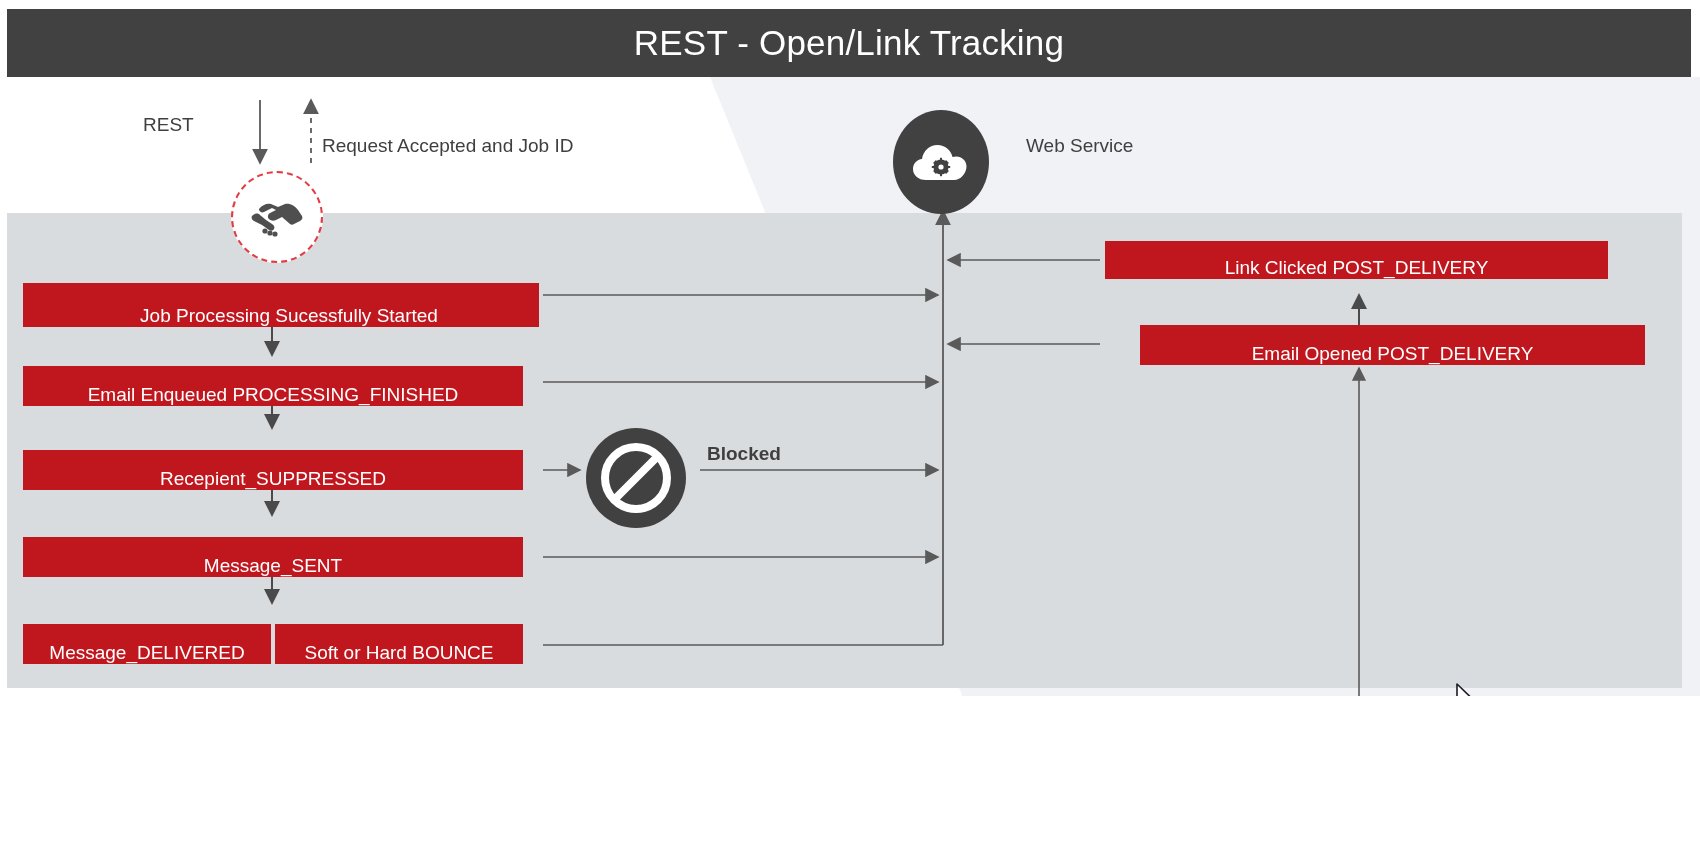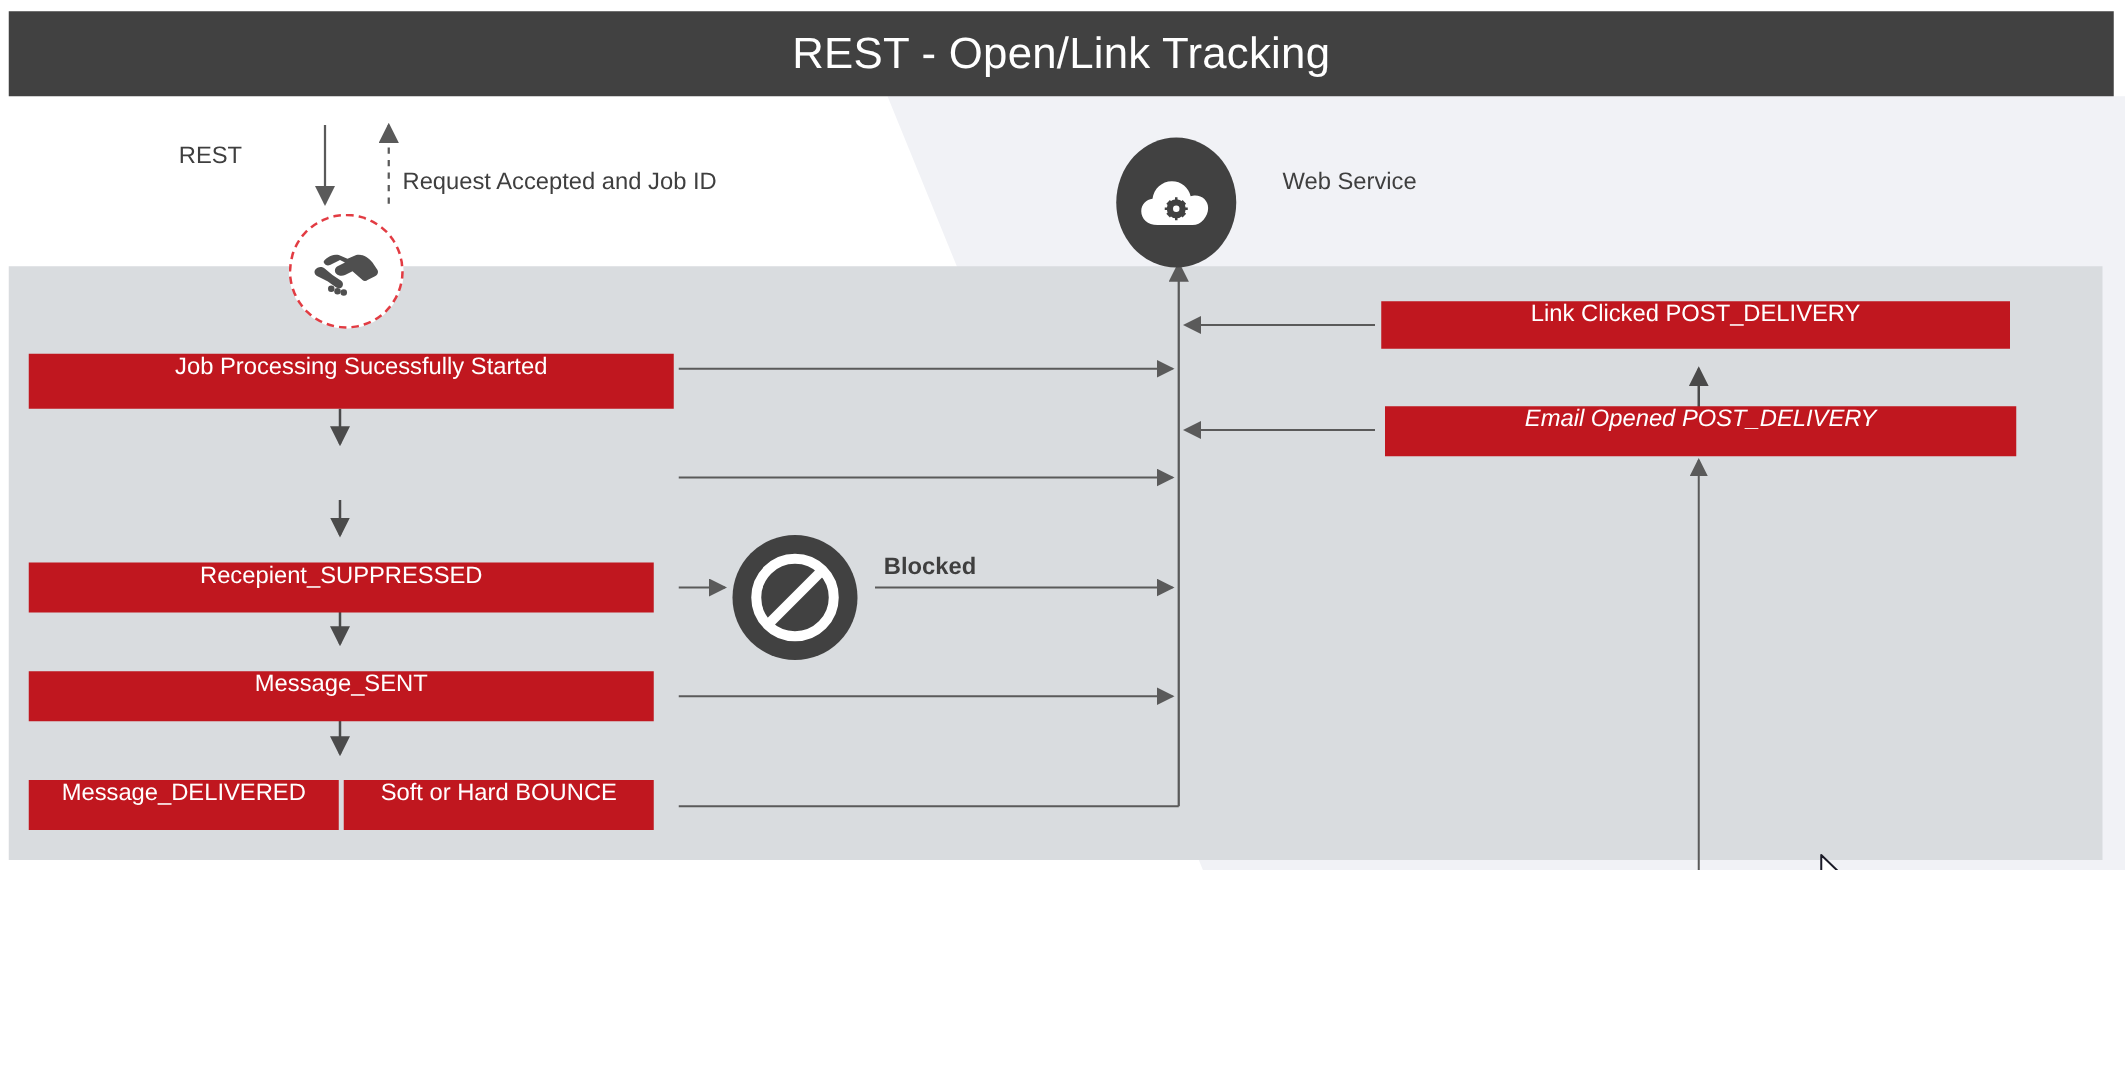"Link Clicked POST_DELIVERY" .rbox { align-items: flex-start -> flex-end }
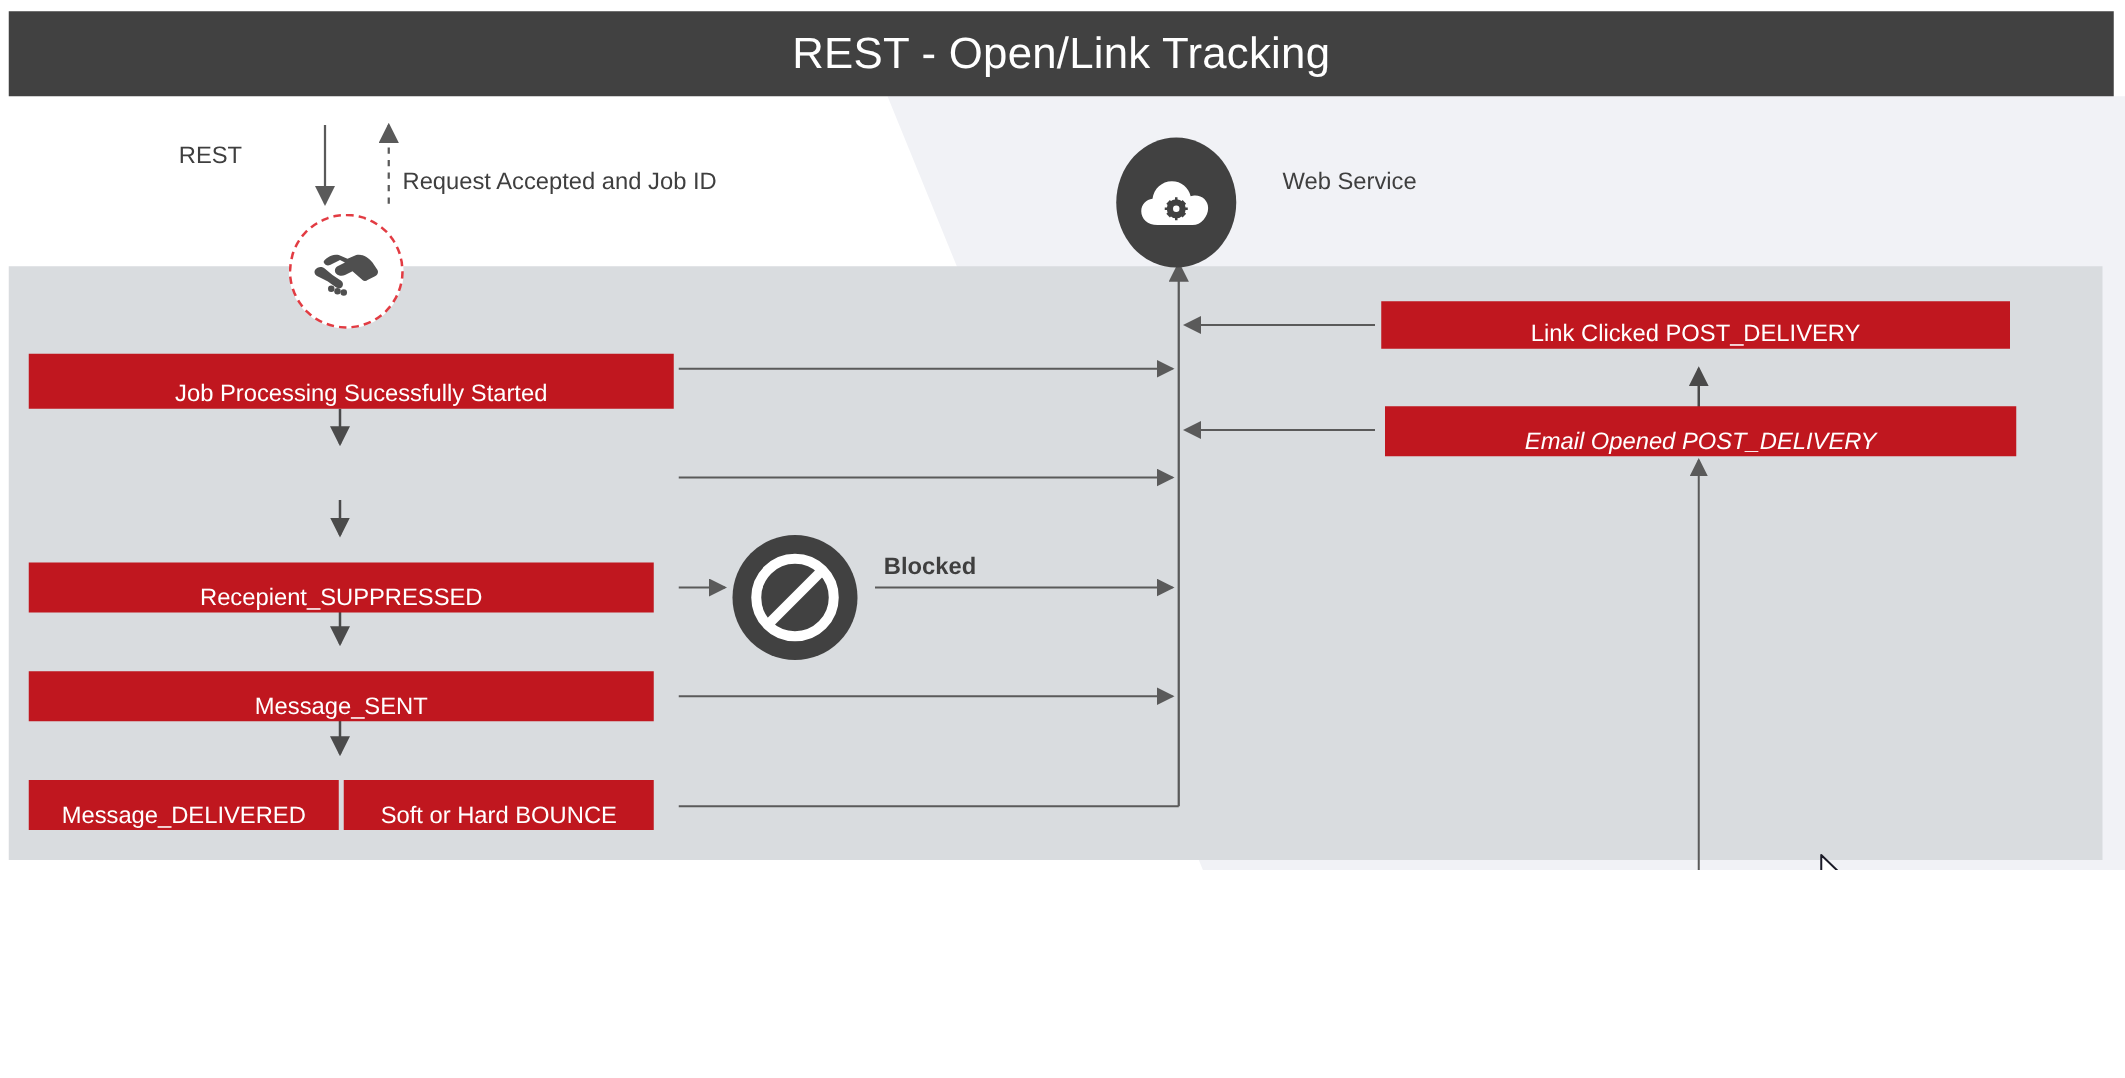"Email Opened POST_DELIVERY" div.rbox { font-style: italic -> none; left: 1108px -> 1140px }
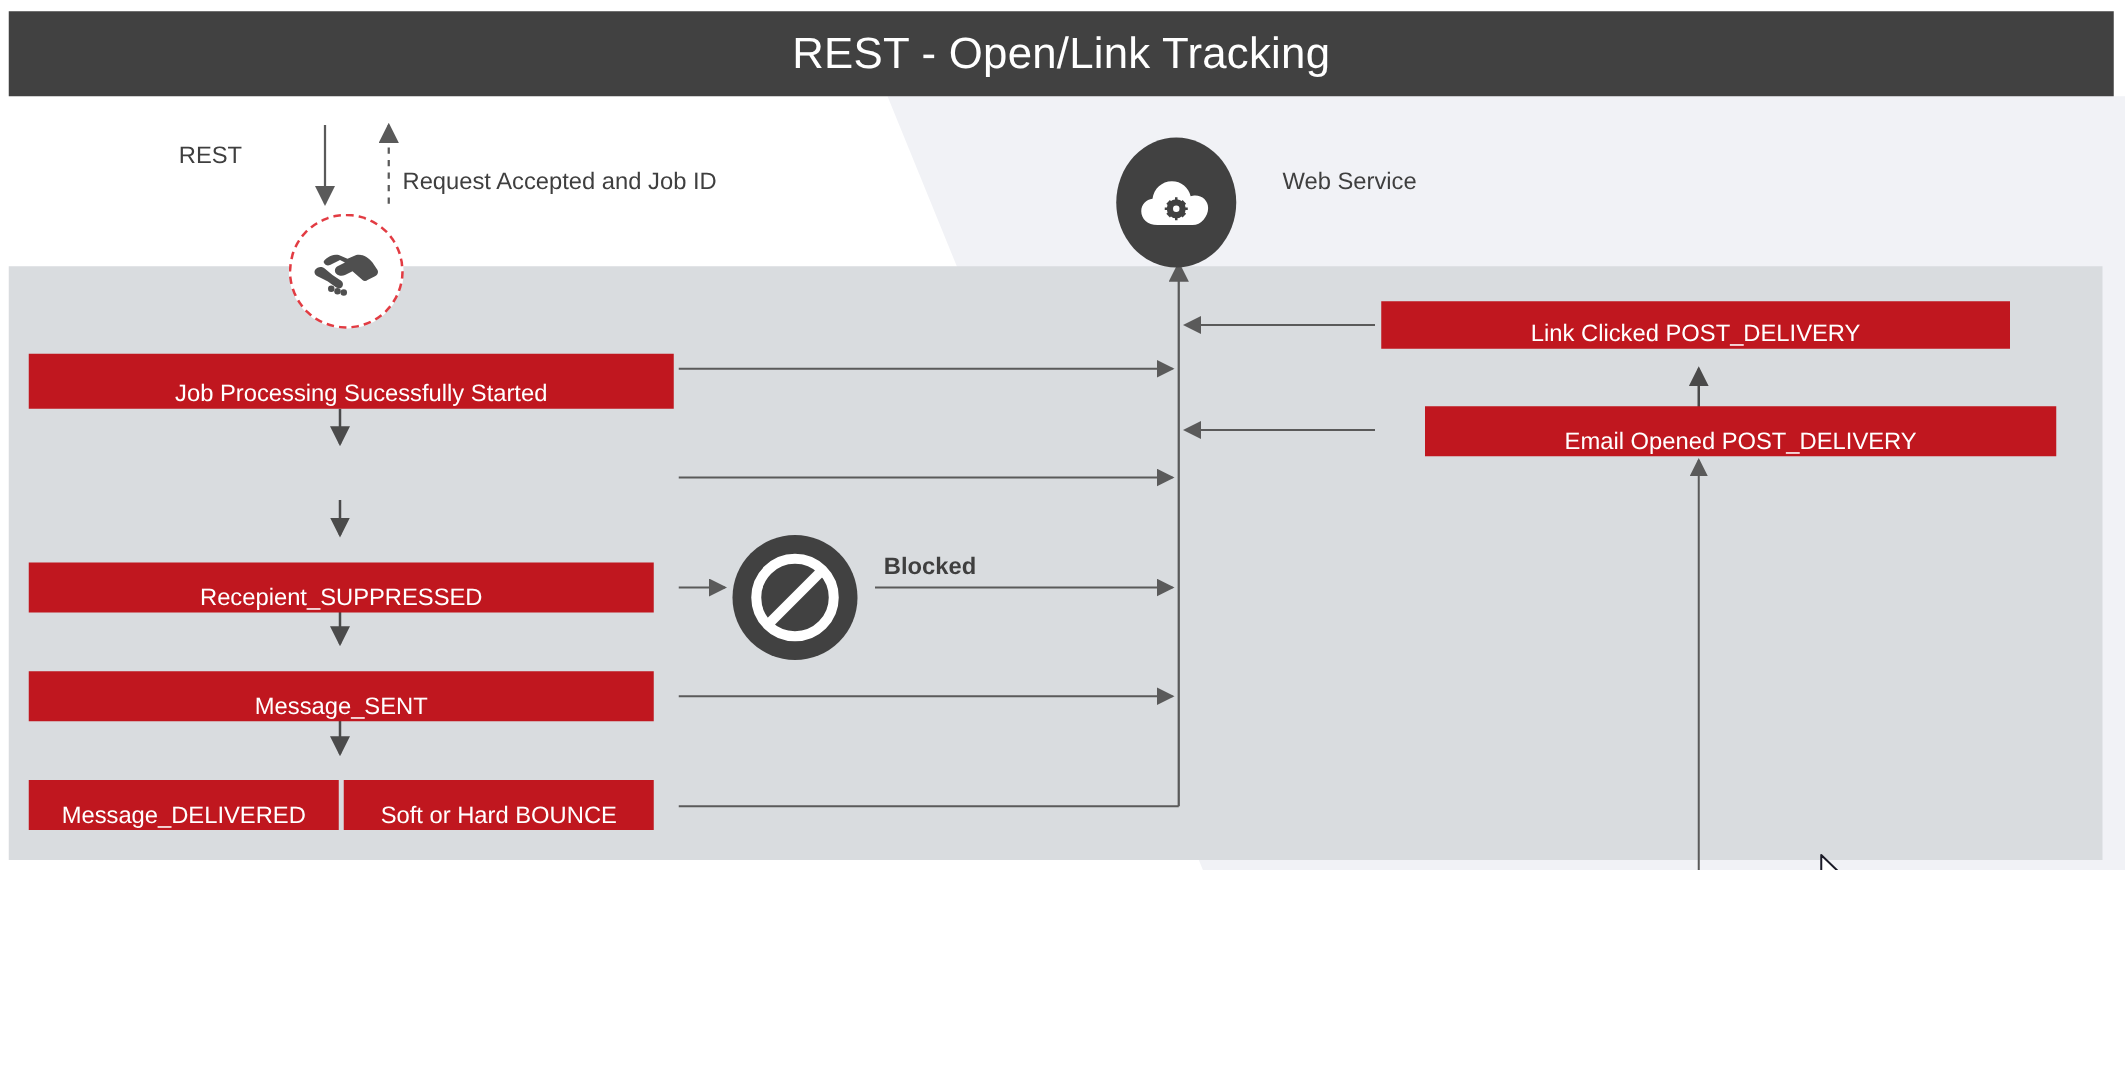"Email Enqueued PROCESSING_FINISHED" div.rbox { html: none -> <div> <span>Email Enqueued PROCESSING_FINISHED</span> </div> }
